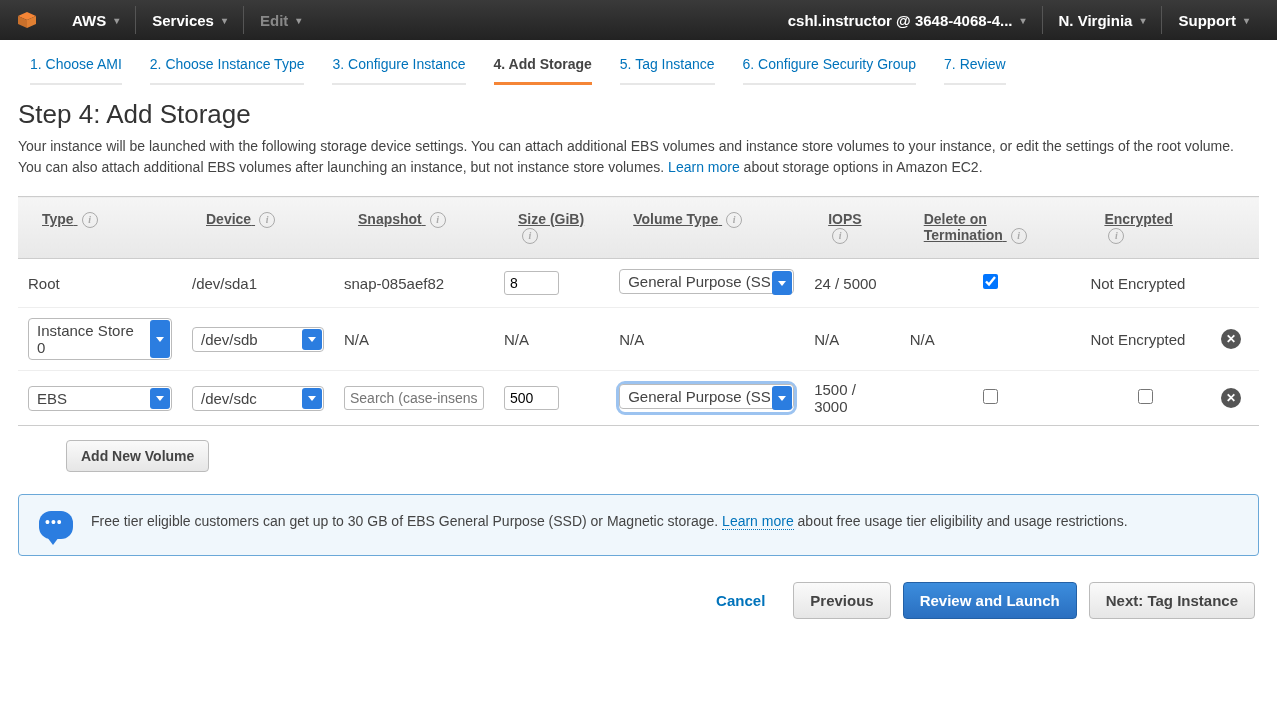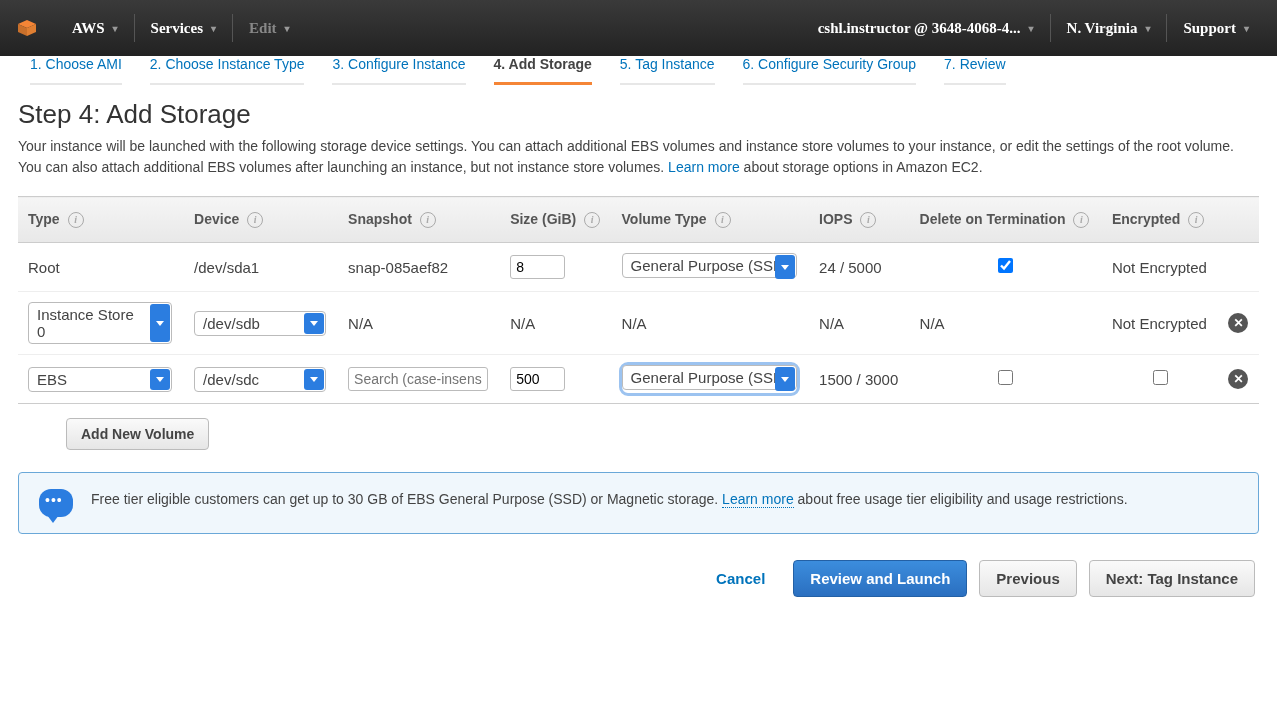"AWS" .topnav { font-family: Liberation Serif, serif -> none; height: 56px -> 40px }
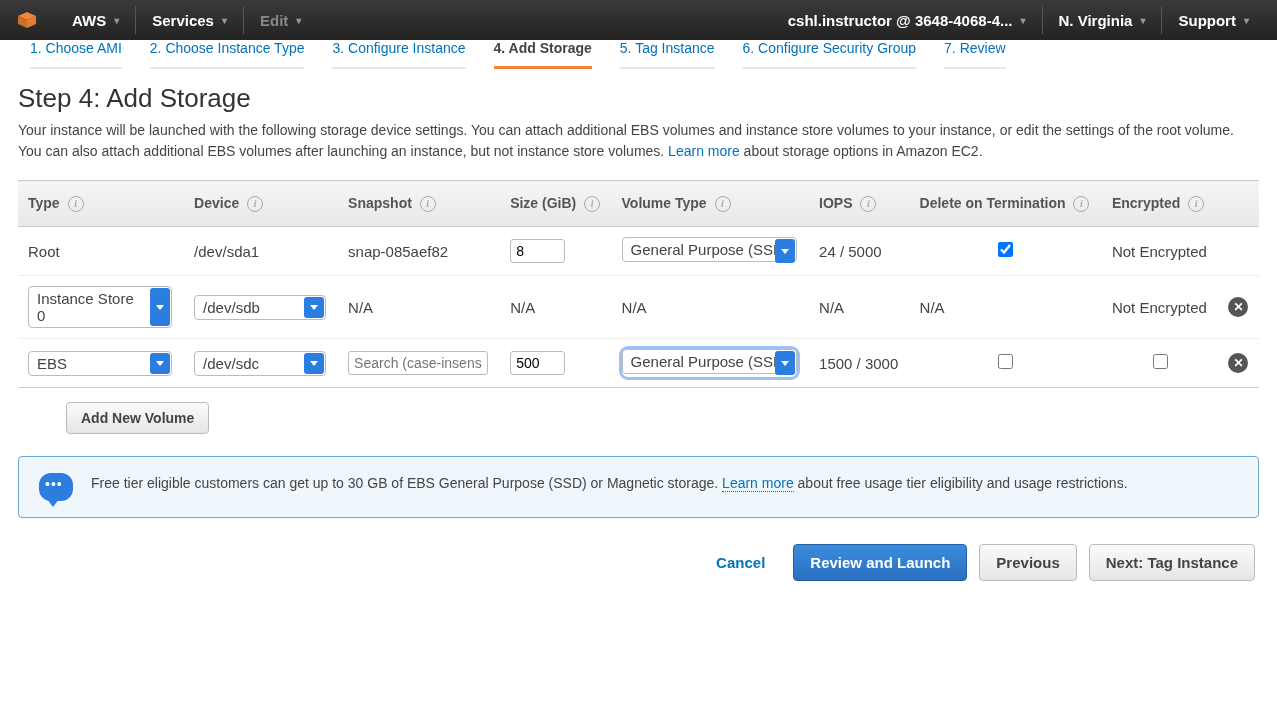"1. Choose AMI" .wizard { padding: 0 18px 0 30px -> 16px 18px 0 30px }
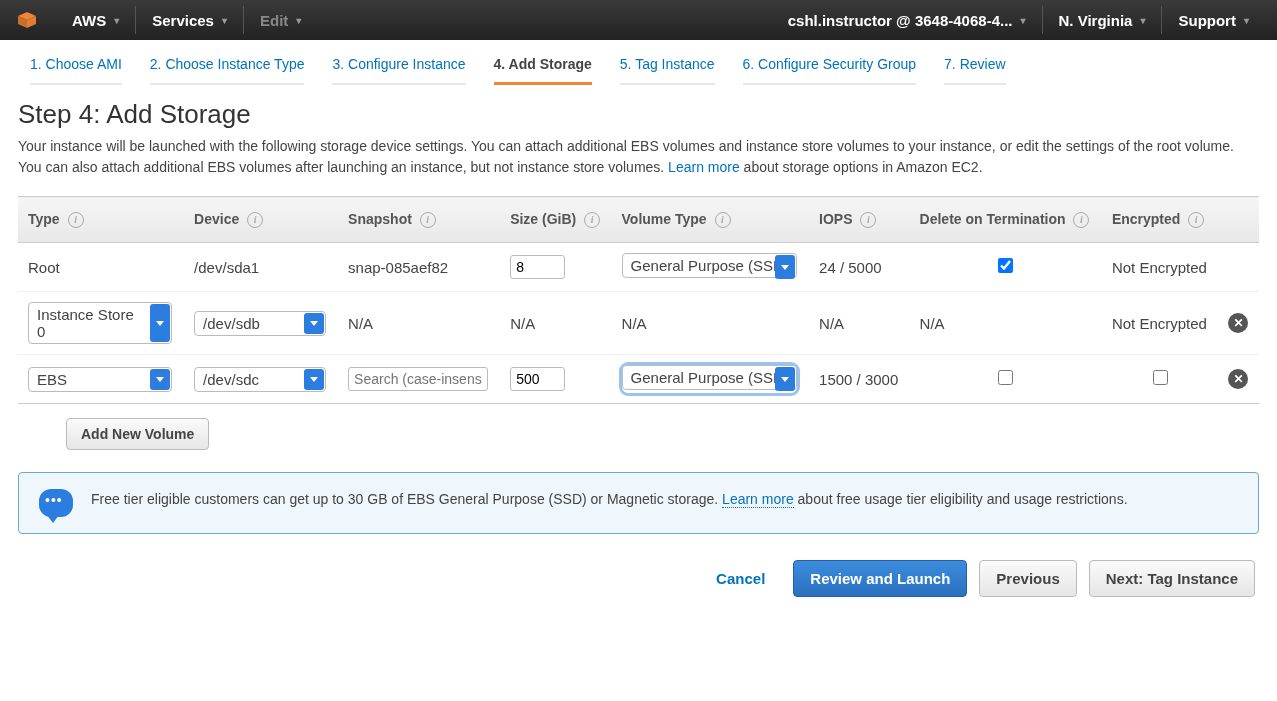"Type i" .tbl th { padding: 14px 10px -> 14px 24px; text-decoration: none -> underline }
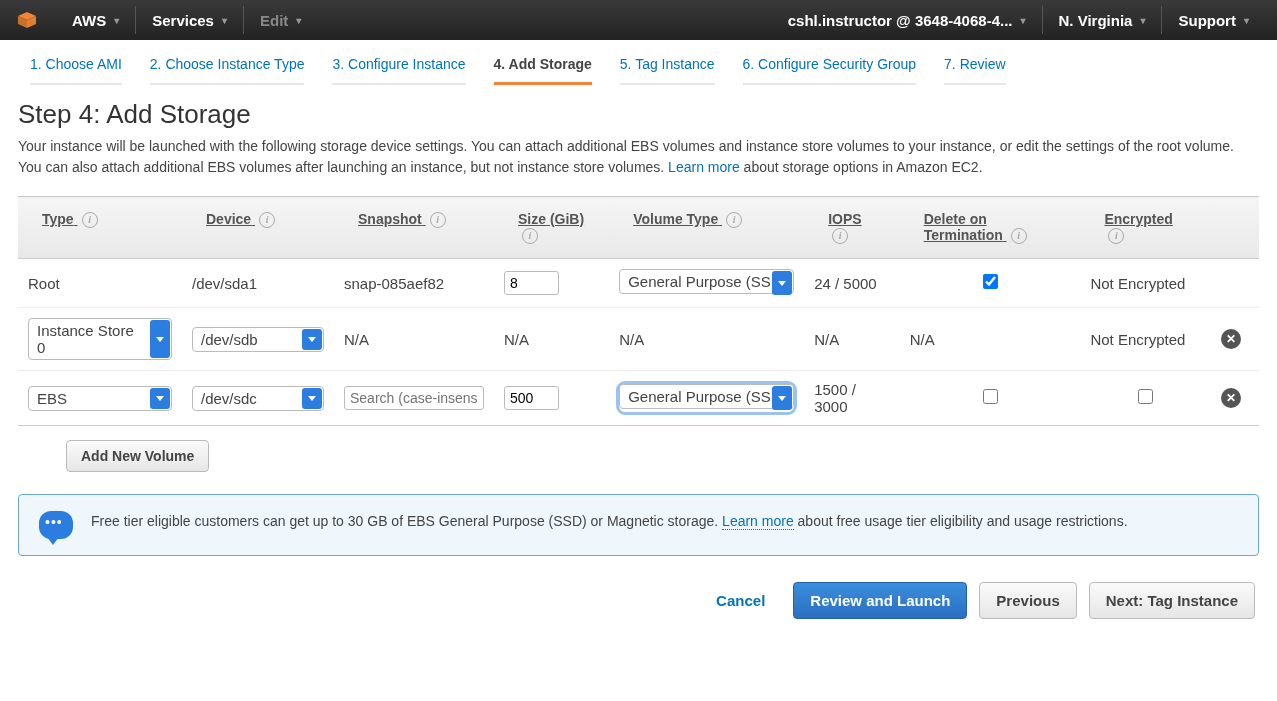"Review and Launch" span.btn { order: before "Previous" -> after "Previous" }
